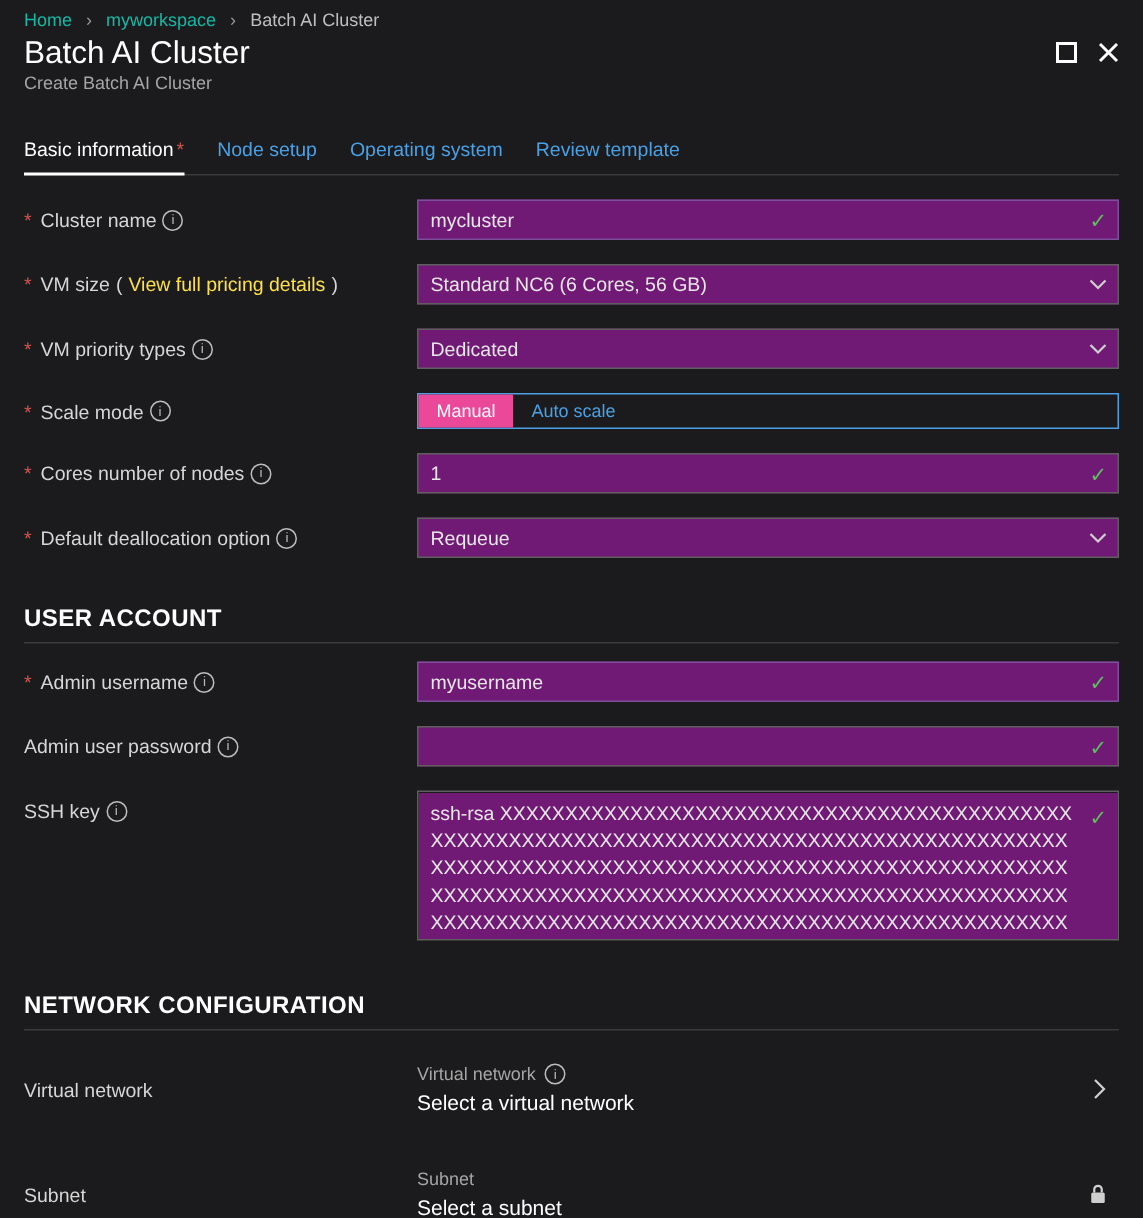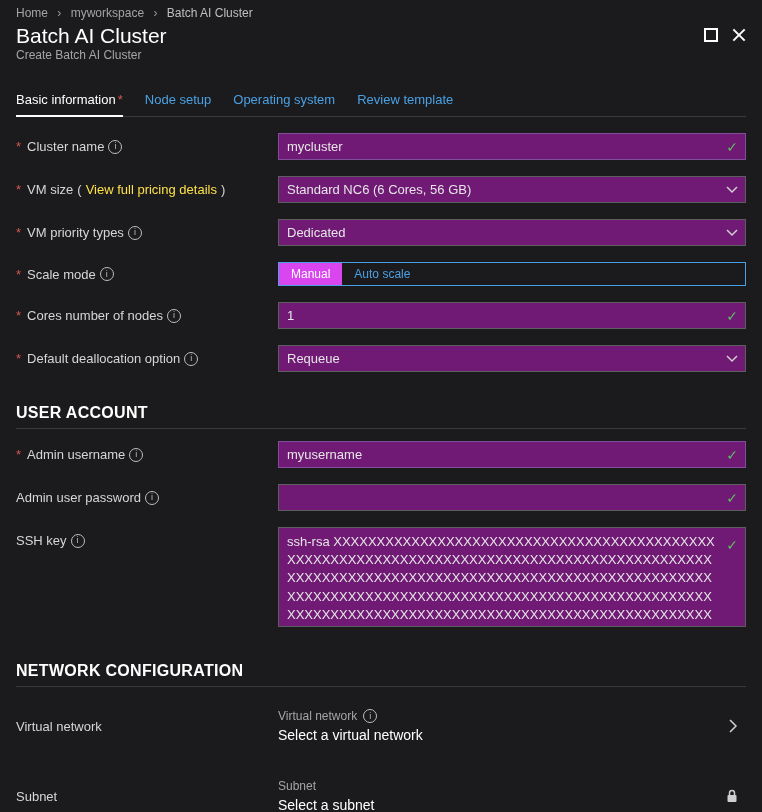"Home" a { color: #a3a3a3 -> #14b8a6 }
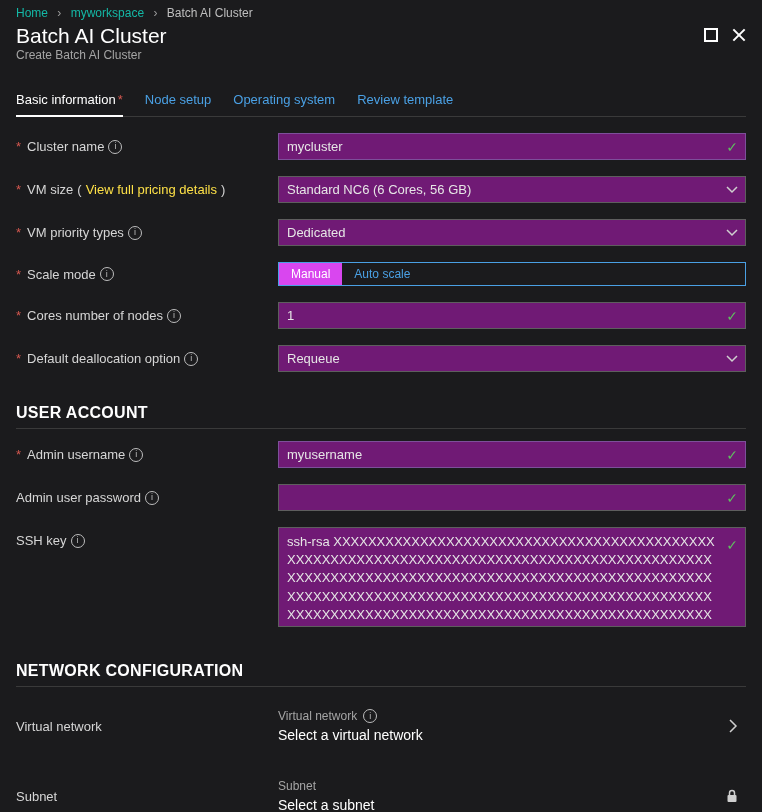"Manual" .seg .on { background: #d946ef -> #ec4899 }
